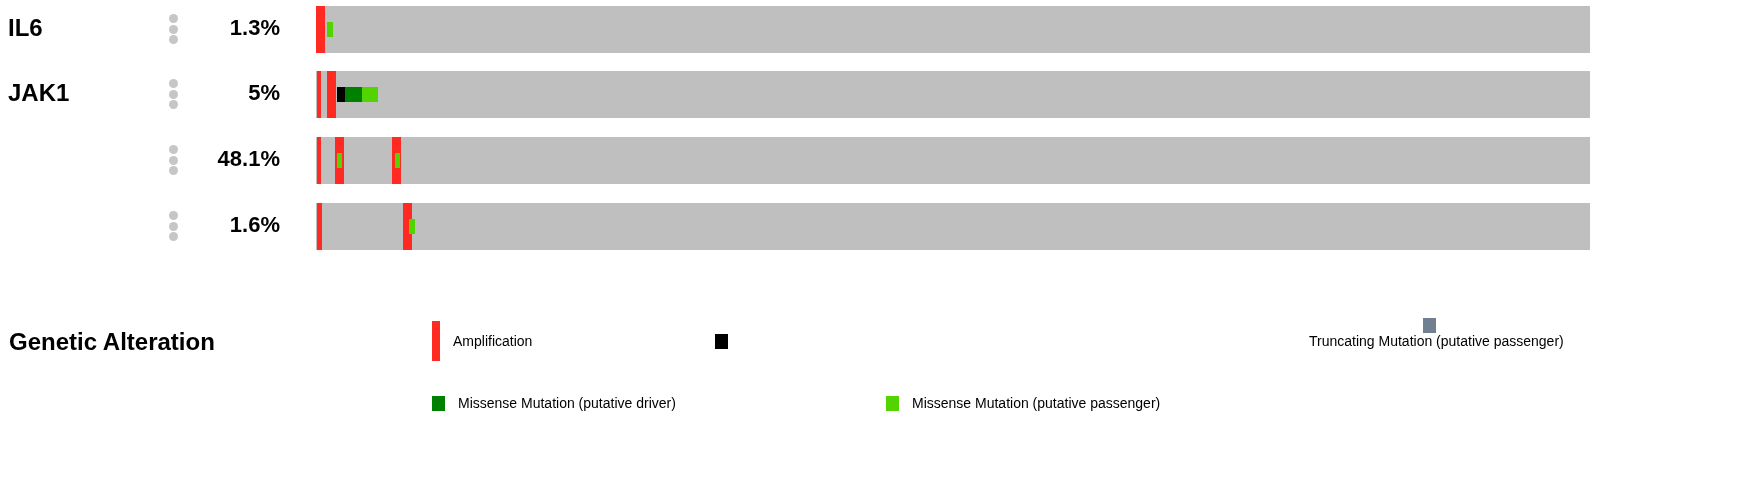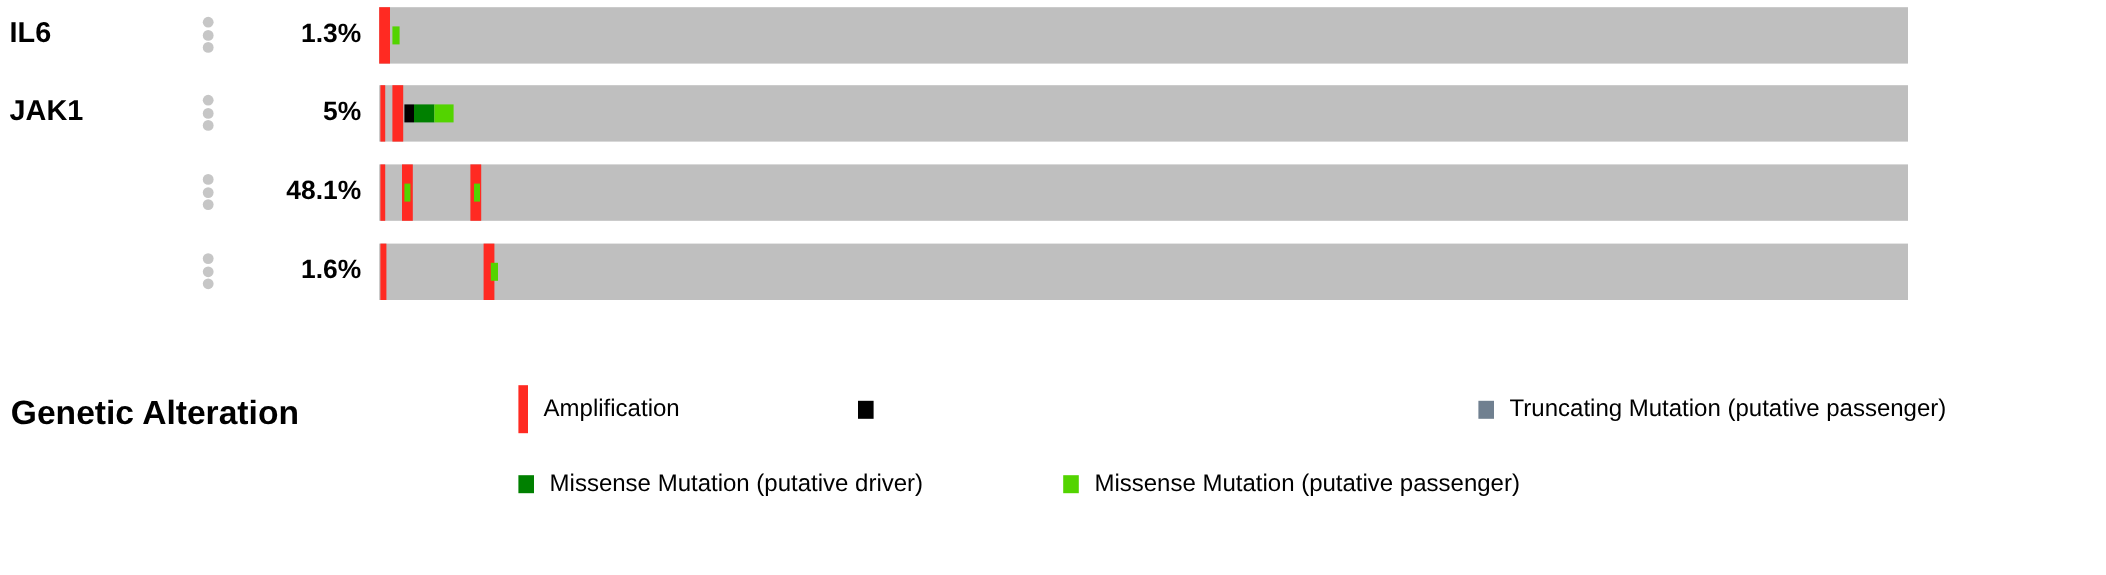"1.3%" .gene-pct { left: 201px -> 180px }
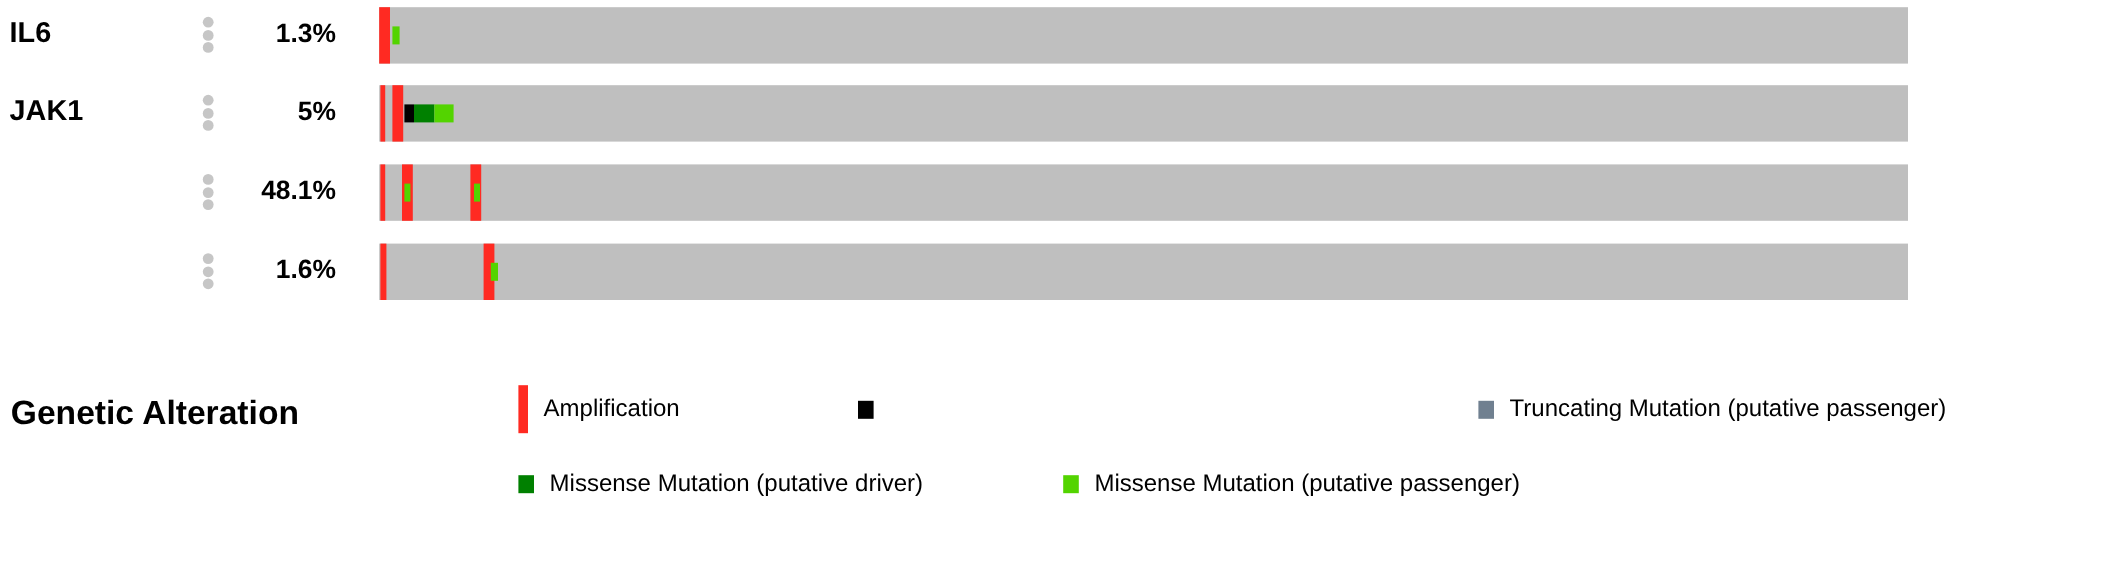"Genetic Alteration" .legend-title { font-size: 28px -> 24px }
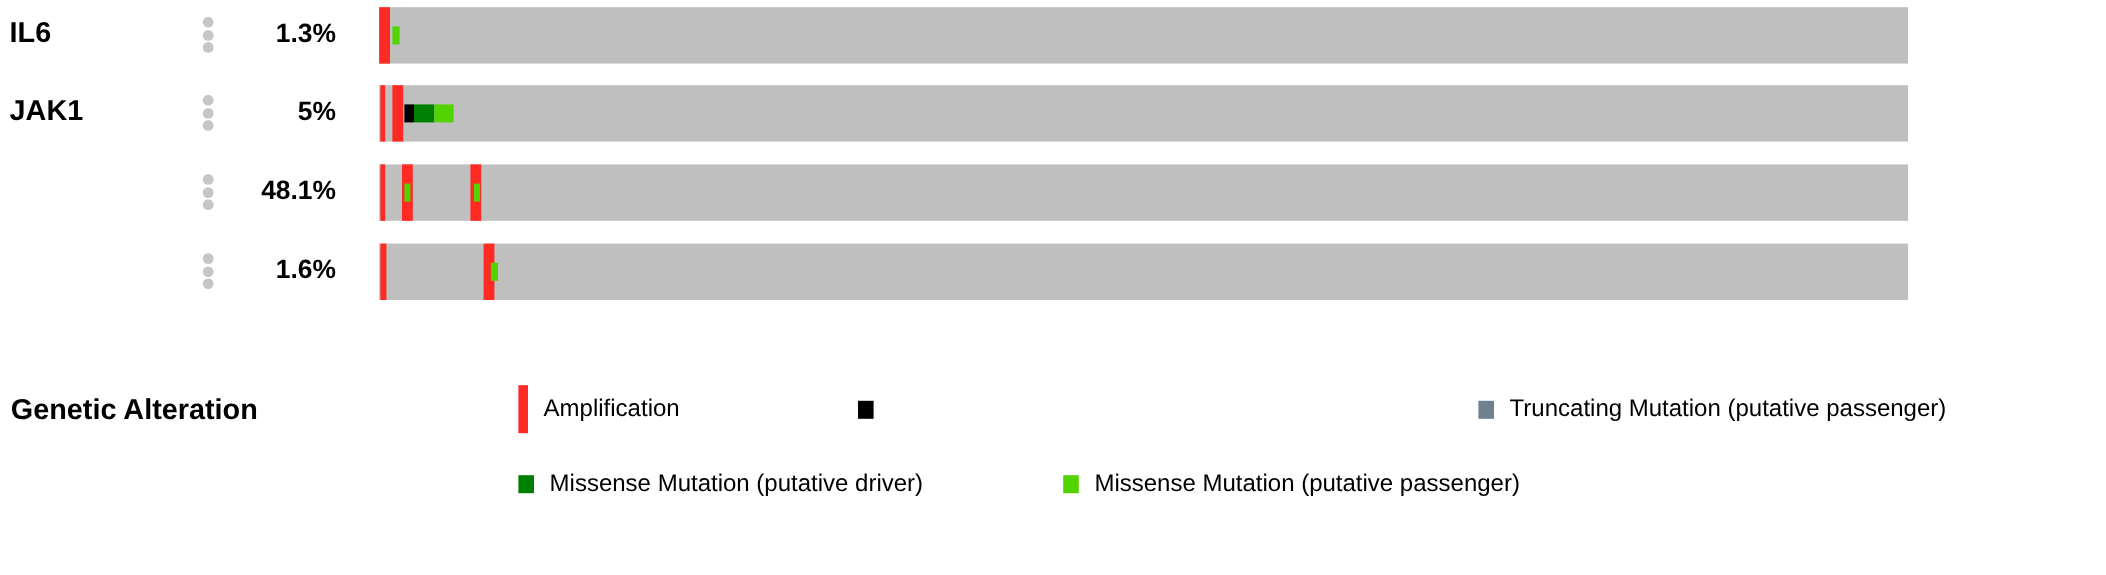"Amplification" .legend-text { font-size: 20px -> 14px }
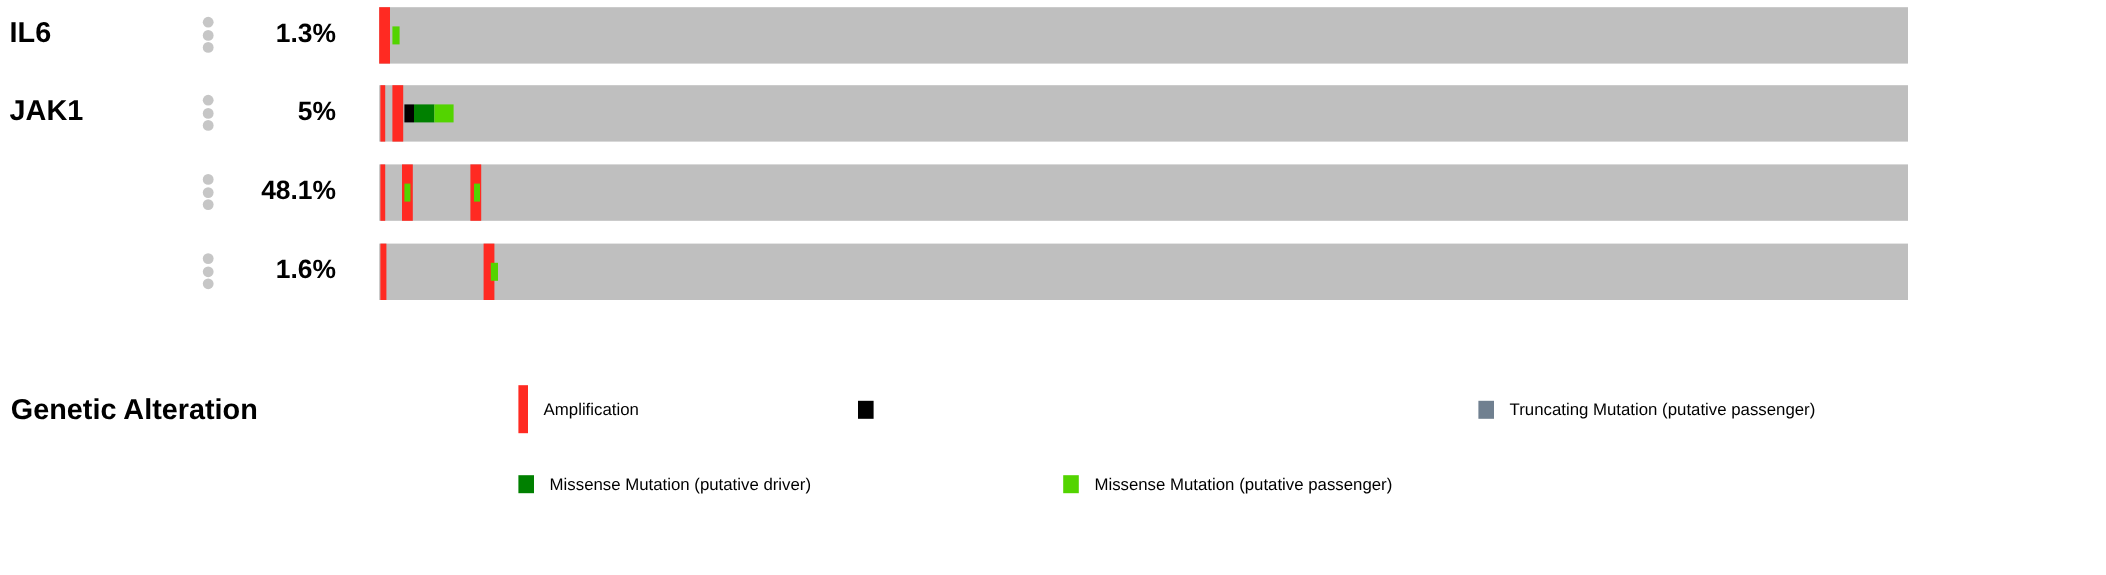"Truncating Mutation (putative passenger)" div.legend-item { flex-direction: none -> column; left: 1232px -> 1296px }
